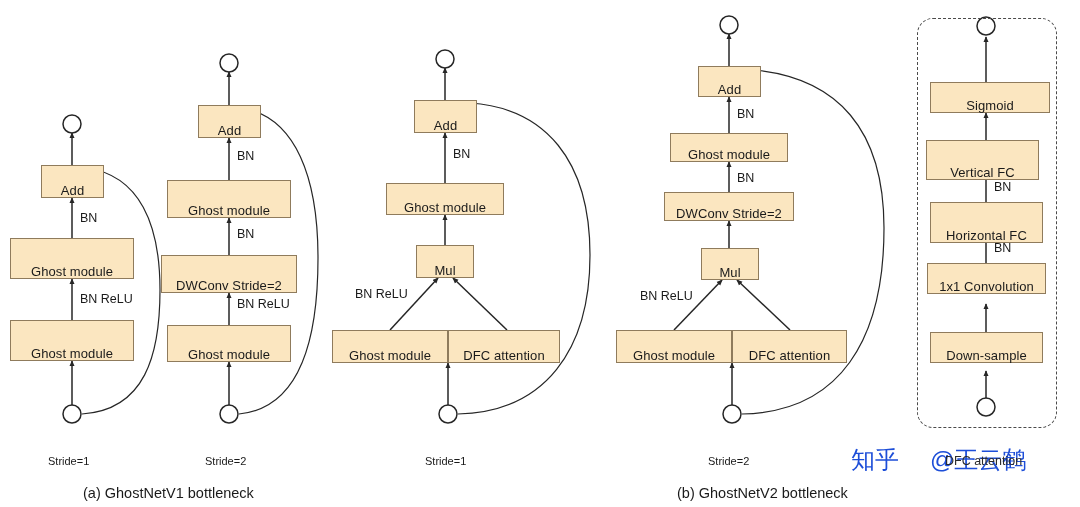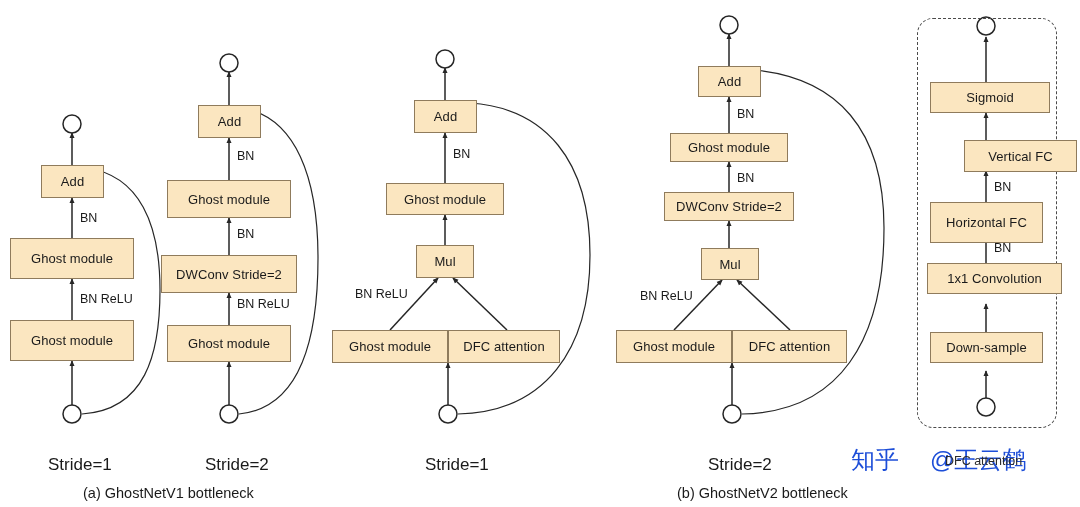"Add" .node { align-items: center -> flex-end }
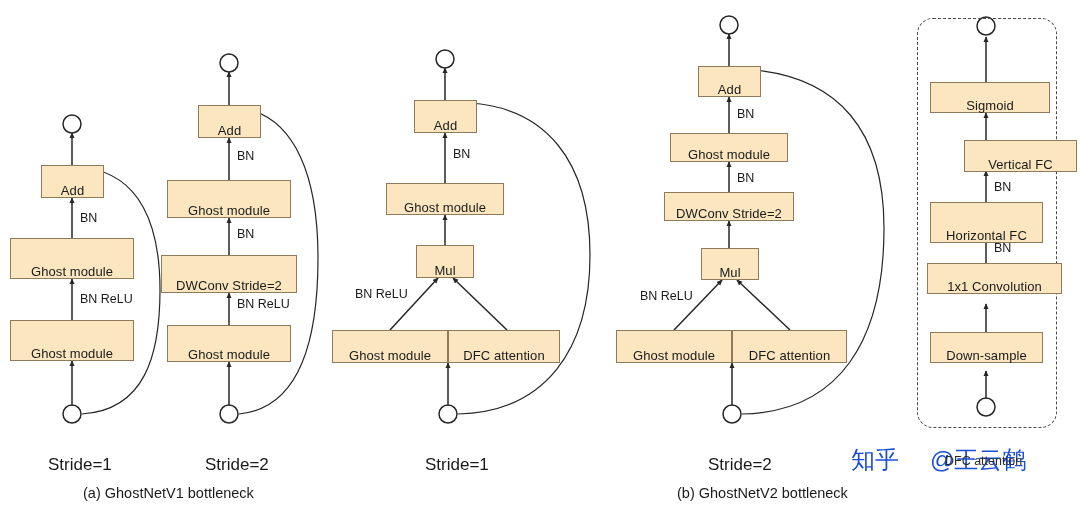"Vertical FC" div.node { height: 32px -> 40px; left: 964px -> 926px }
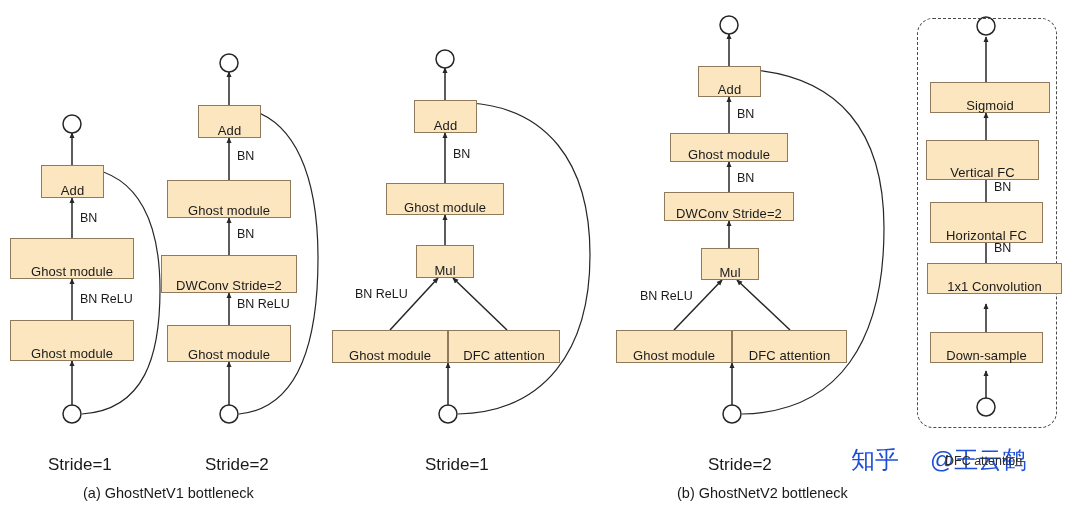"1x1 Convolution" div.node { width: 135px -> 119px }
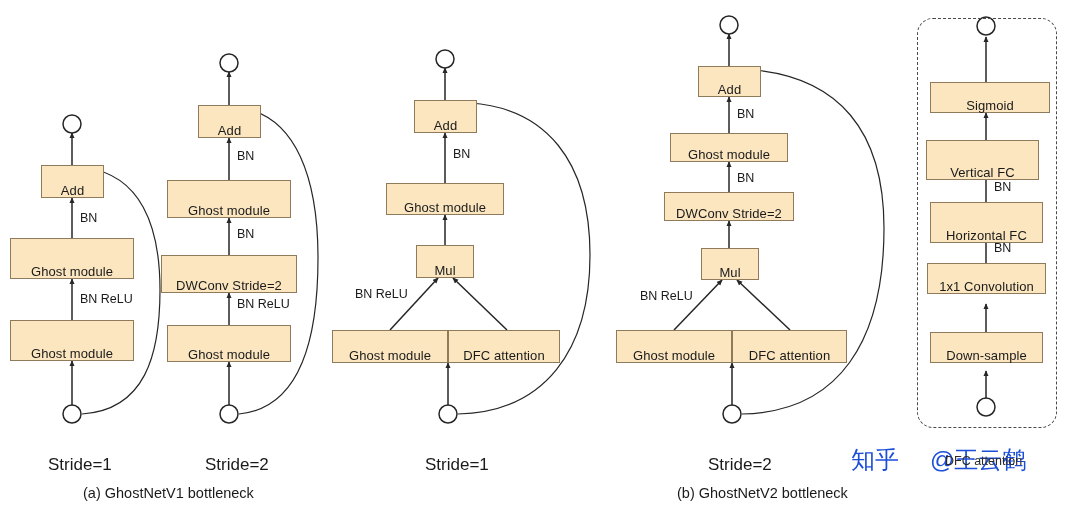"Stride=1" .caption { font-size: 17px -> 11px }
